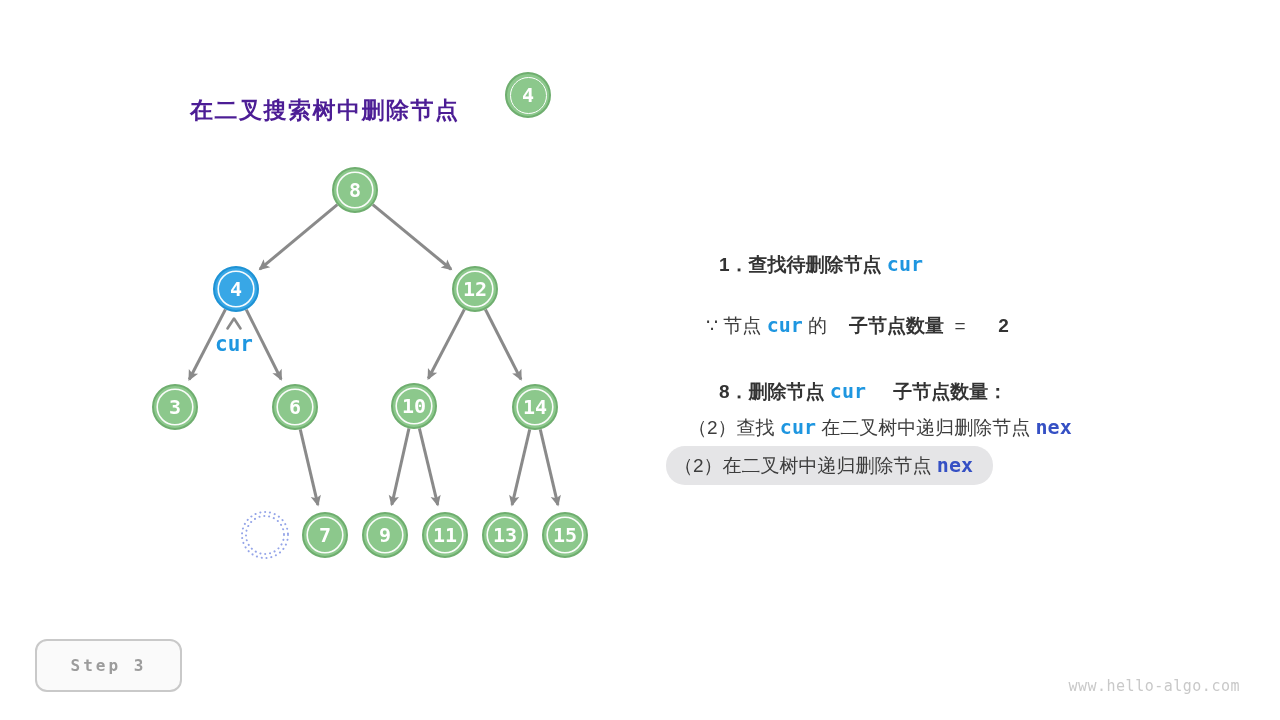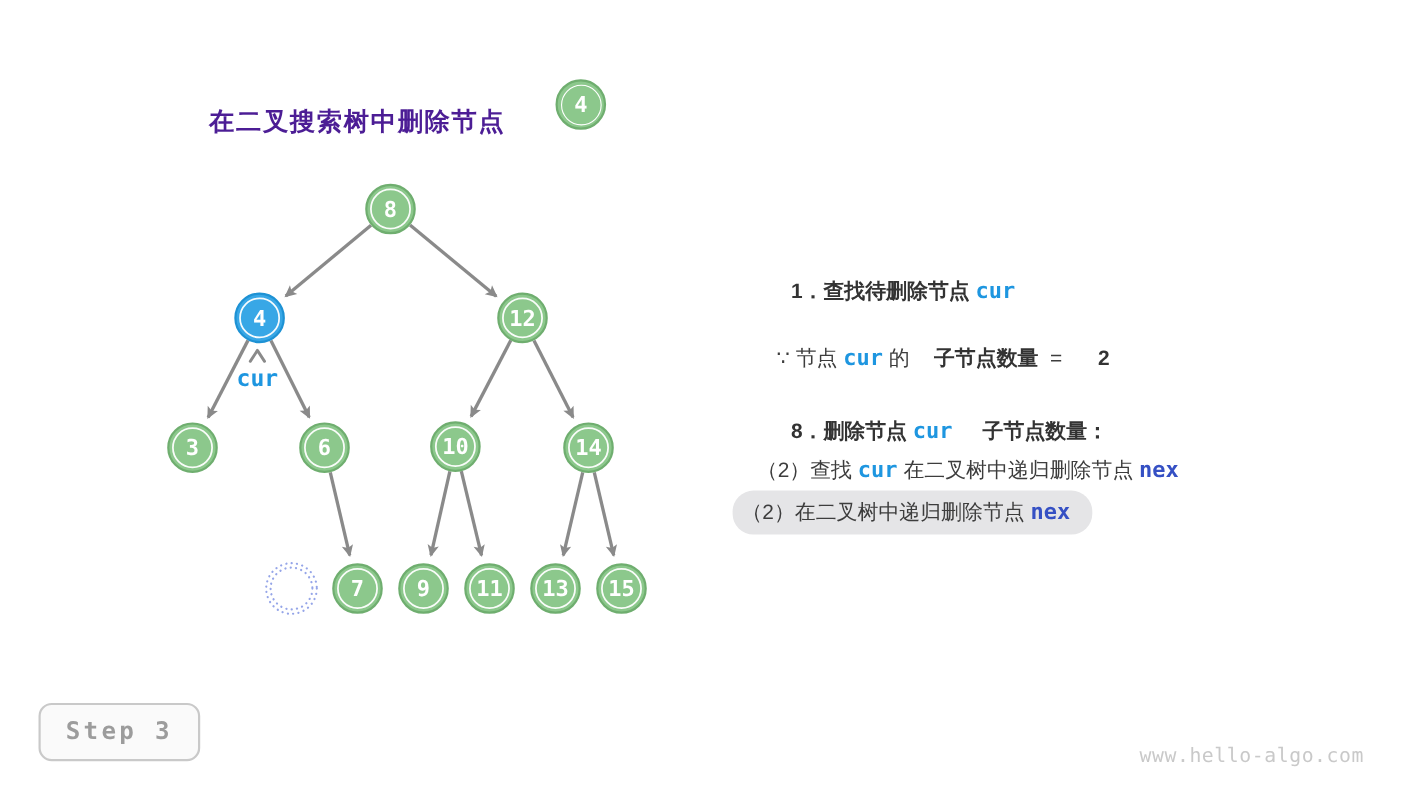"Step 3" .step-badge { font-size: 22px -> 16px }
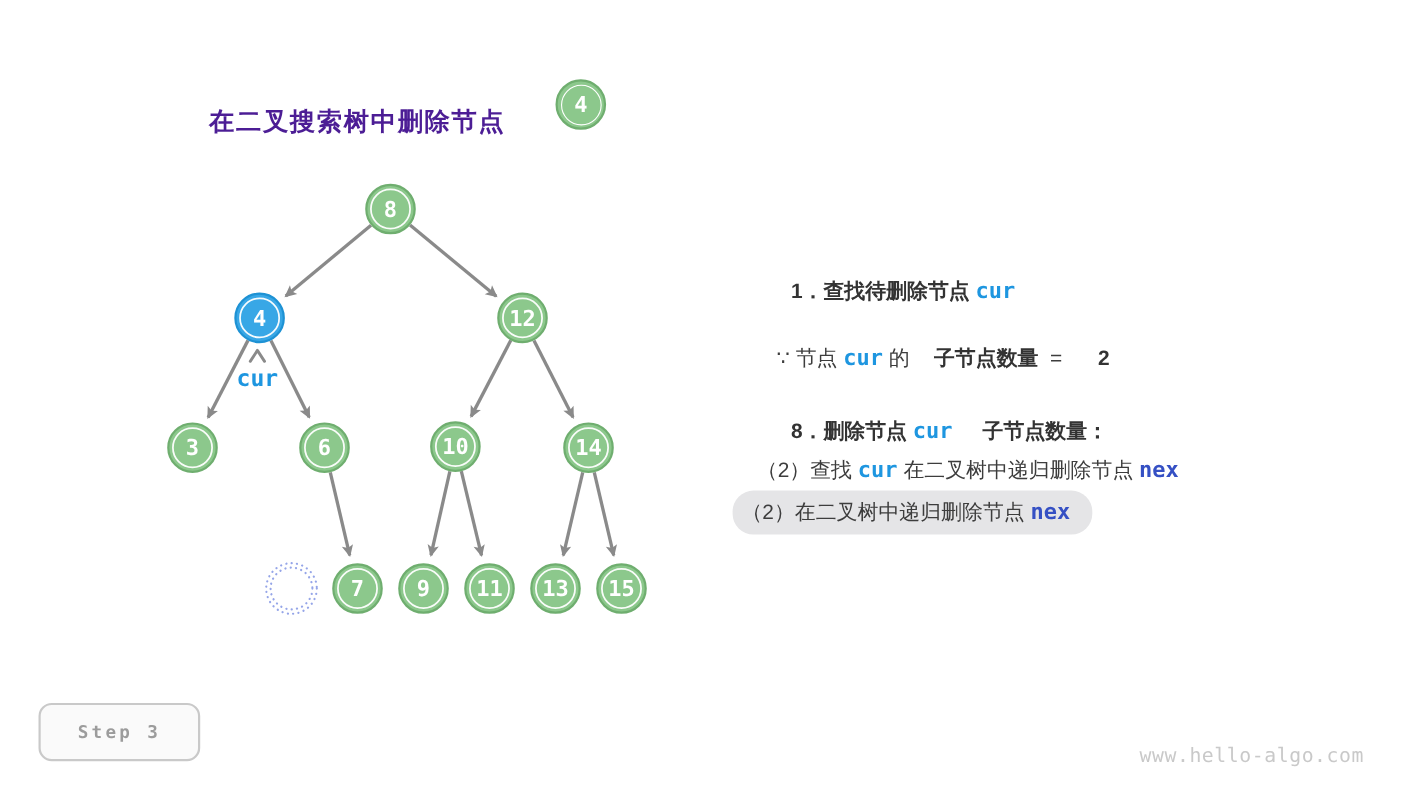"www.hello-algo.com" .watermark { font-size: 18px -> 15px }
